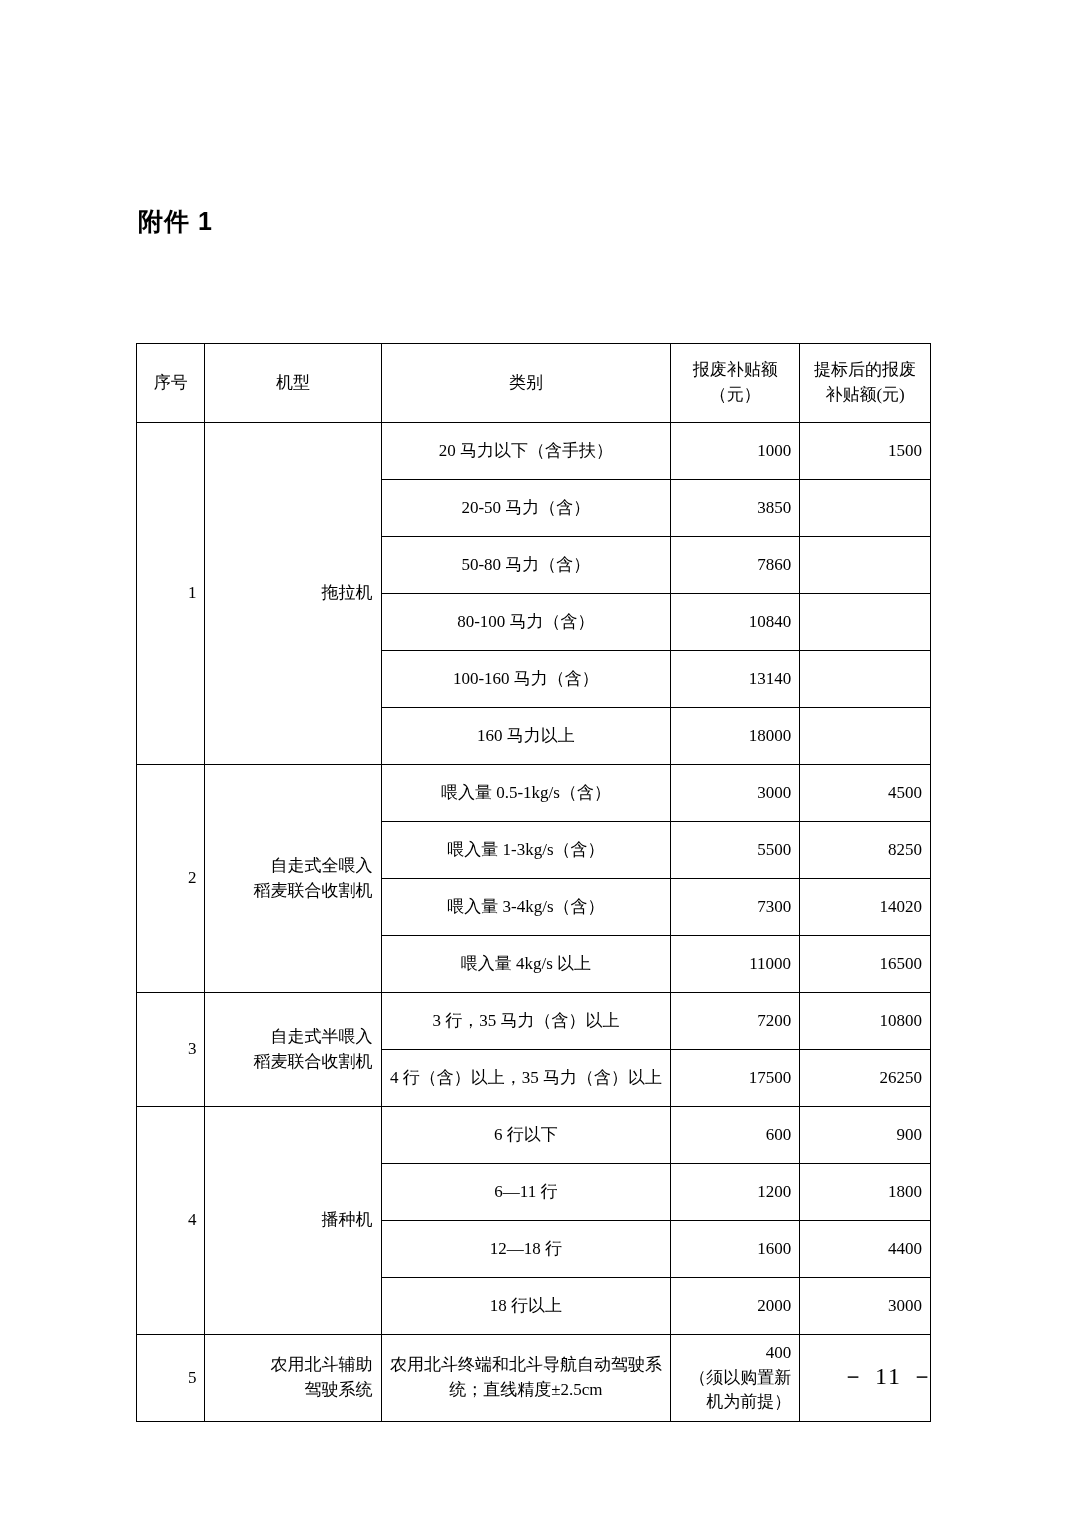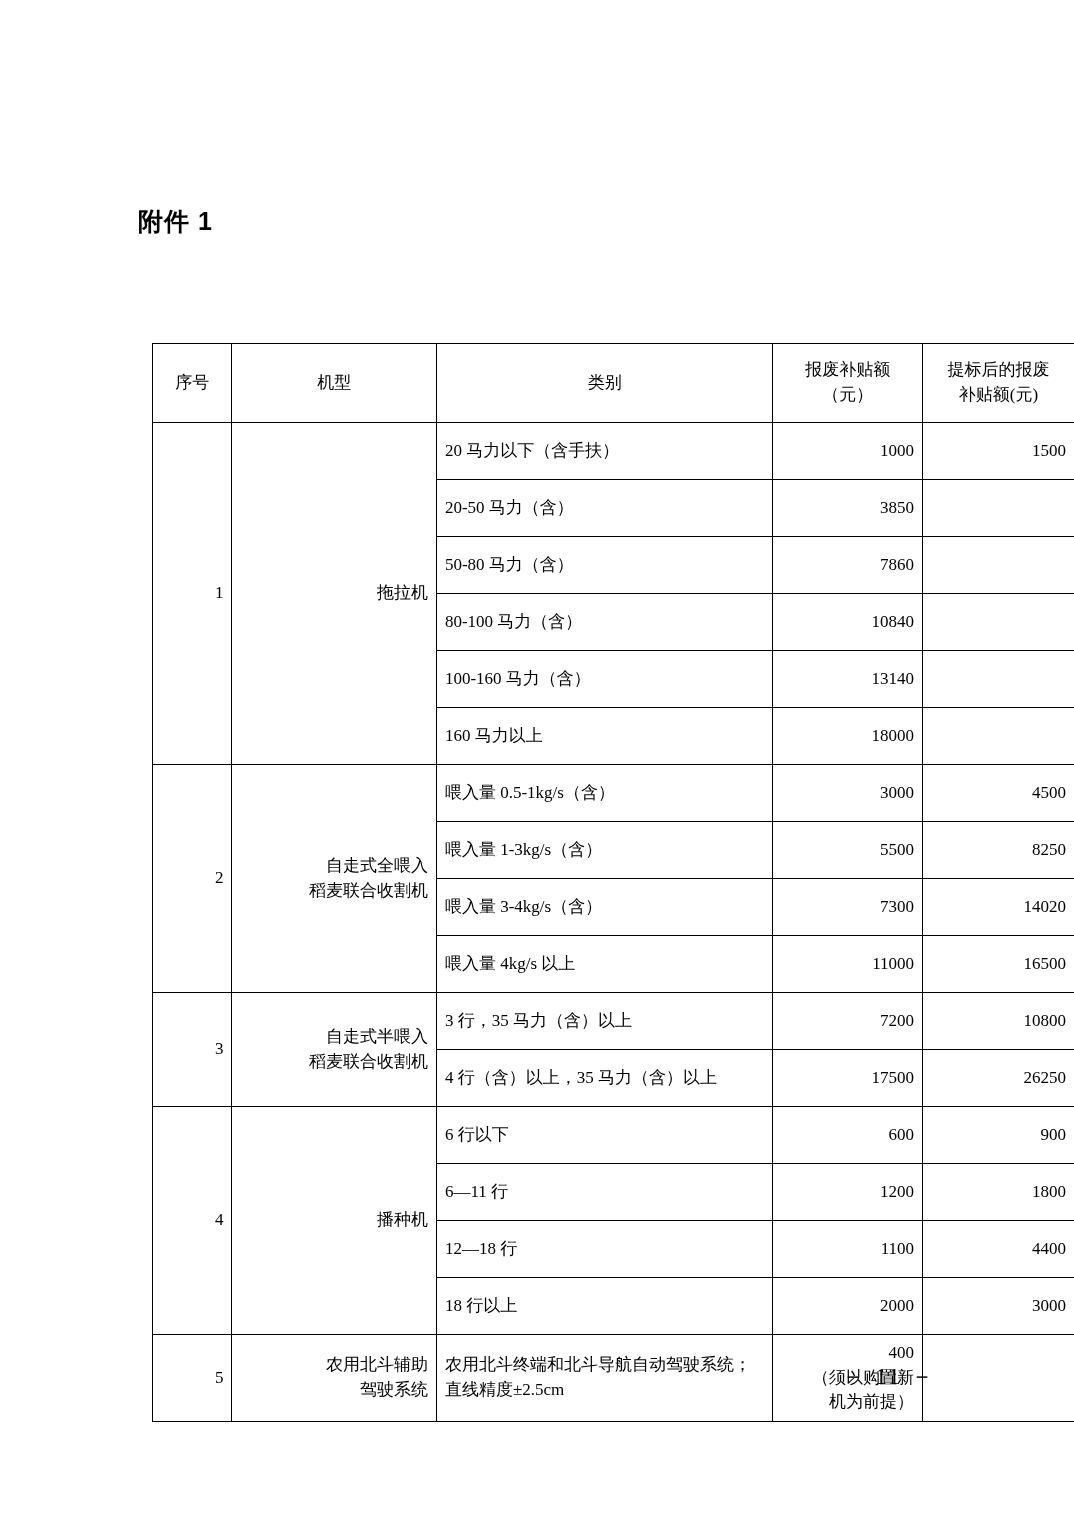"序号" table.subsidy-table { left: 152px -> 136px; width: 923px -> 795px }
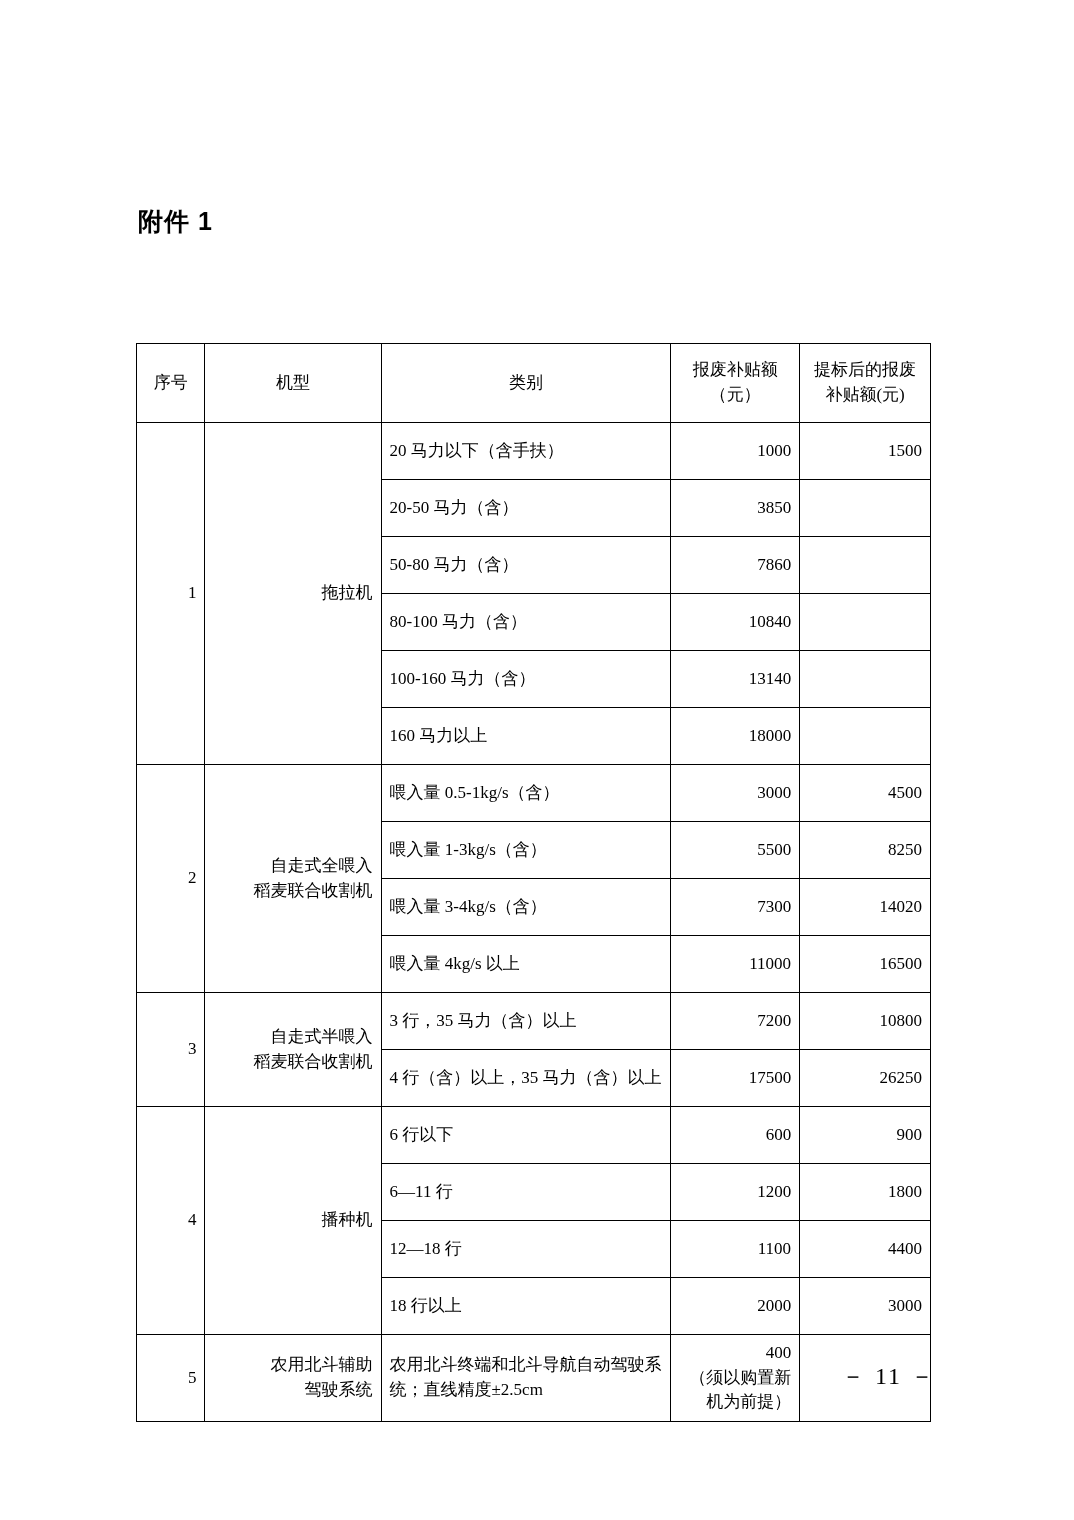"20 马力以下（含手扶）" td.c-category { text-align: left -> center }
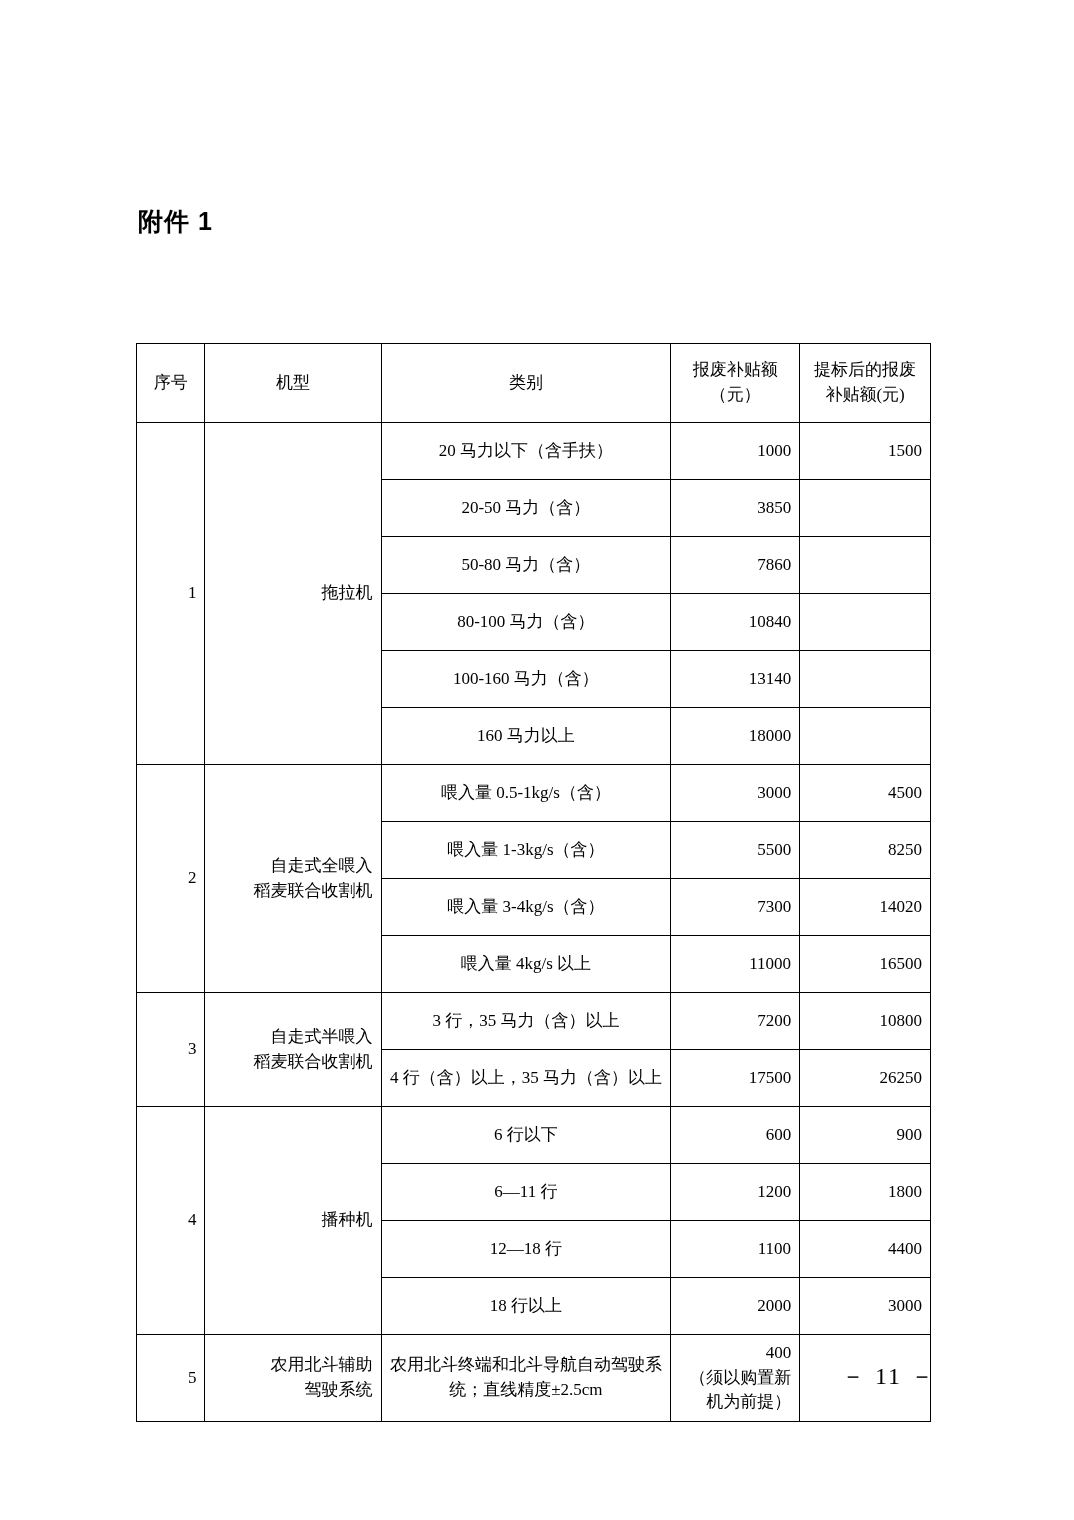"1100" td.c-amount { text: 1100 -> 1600 }
